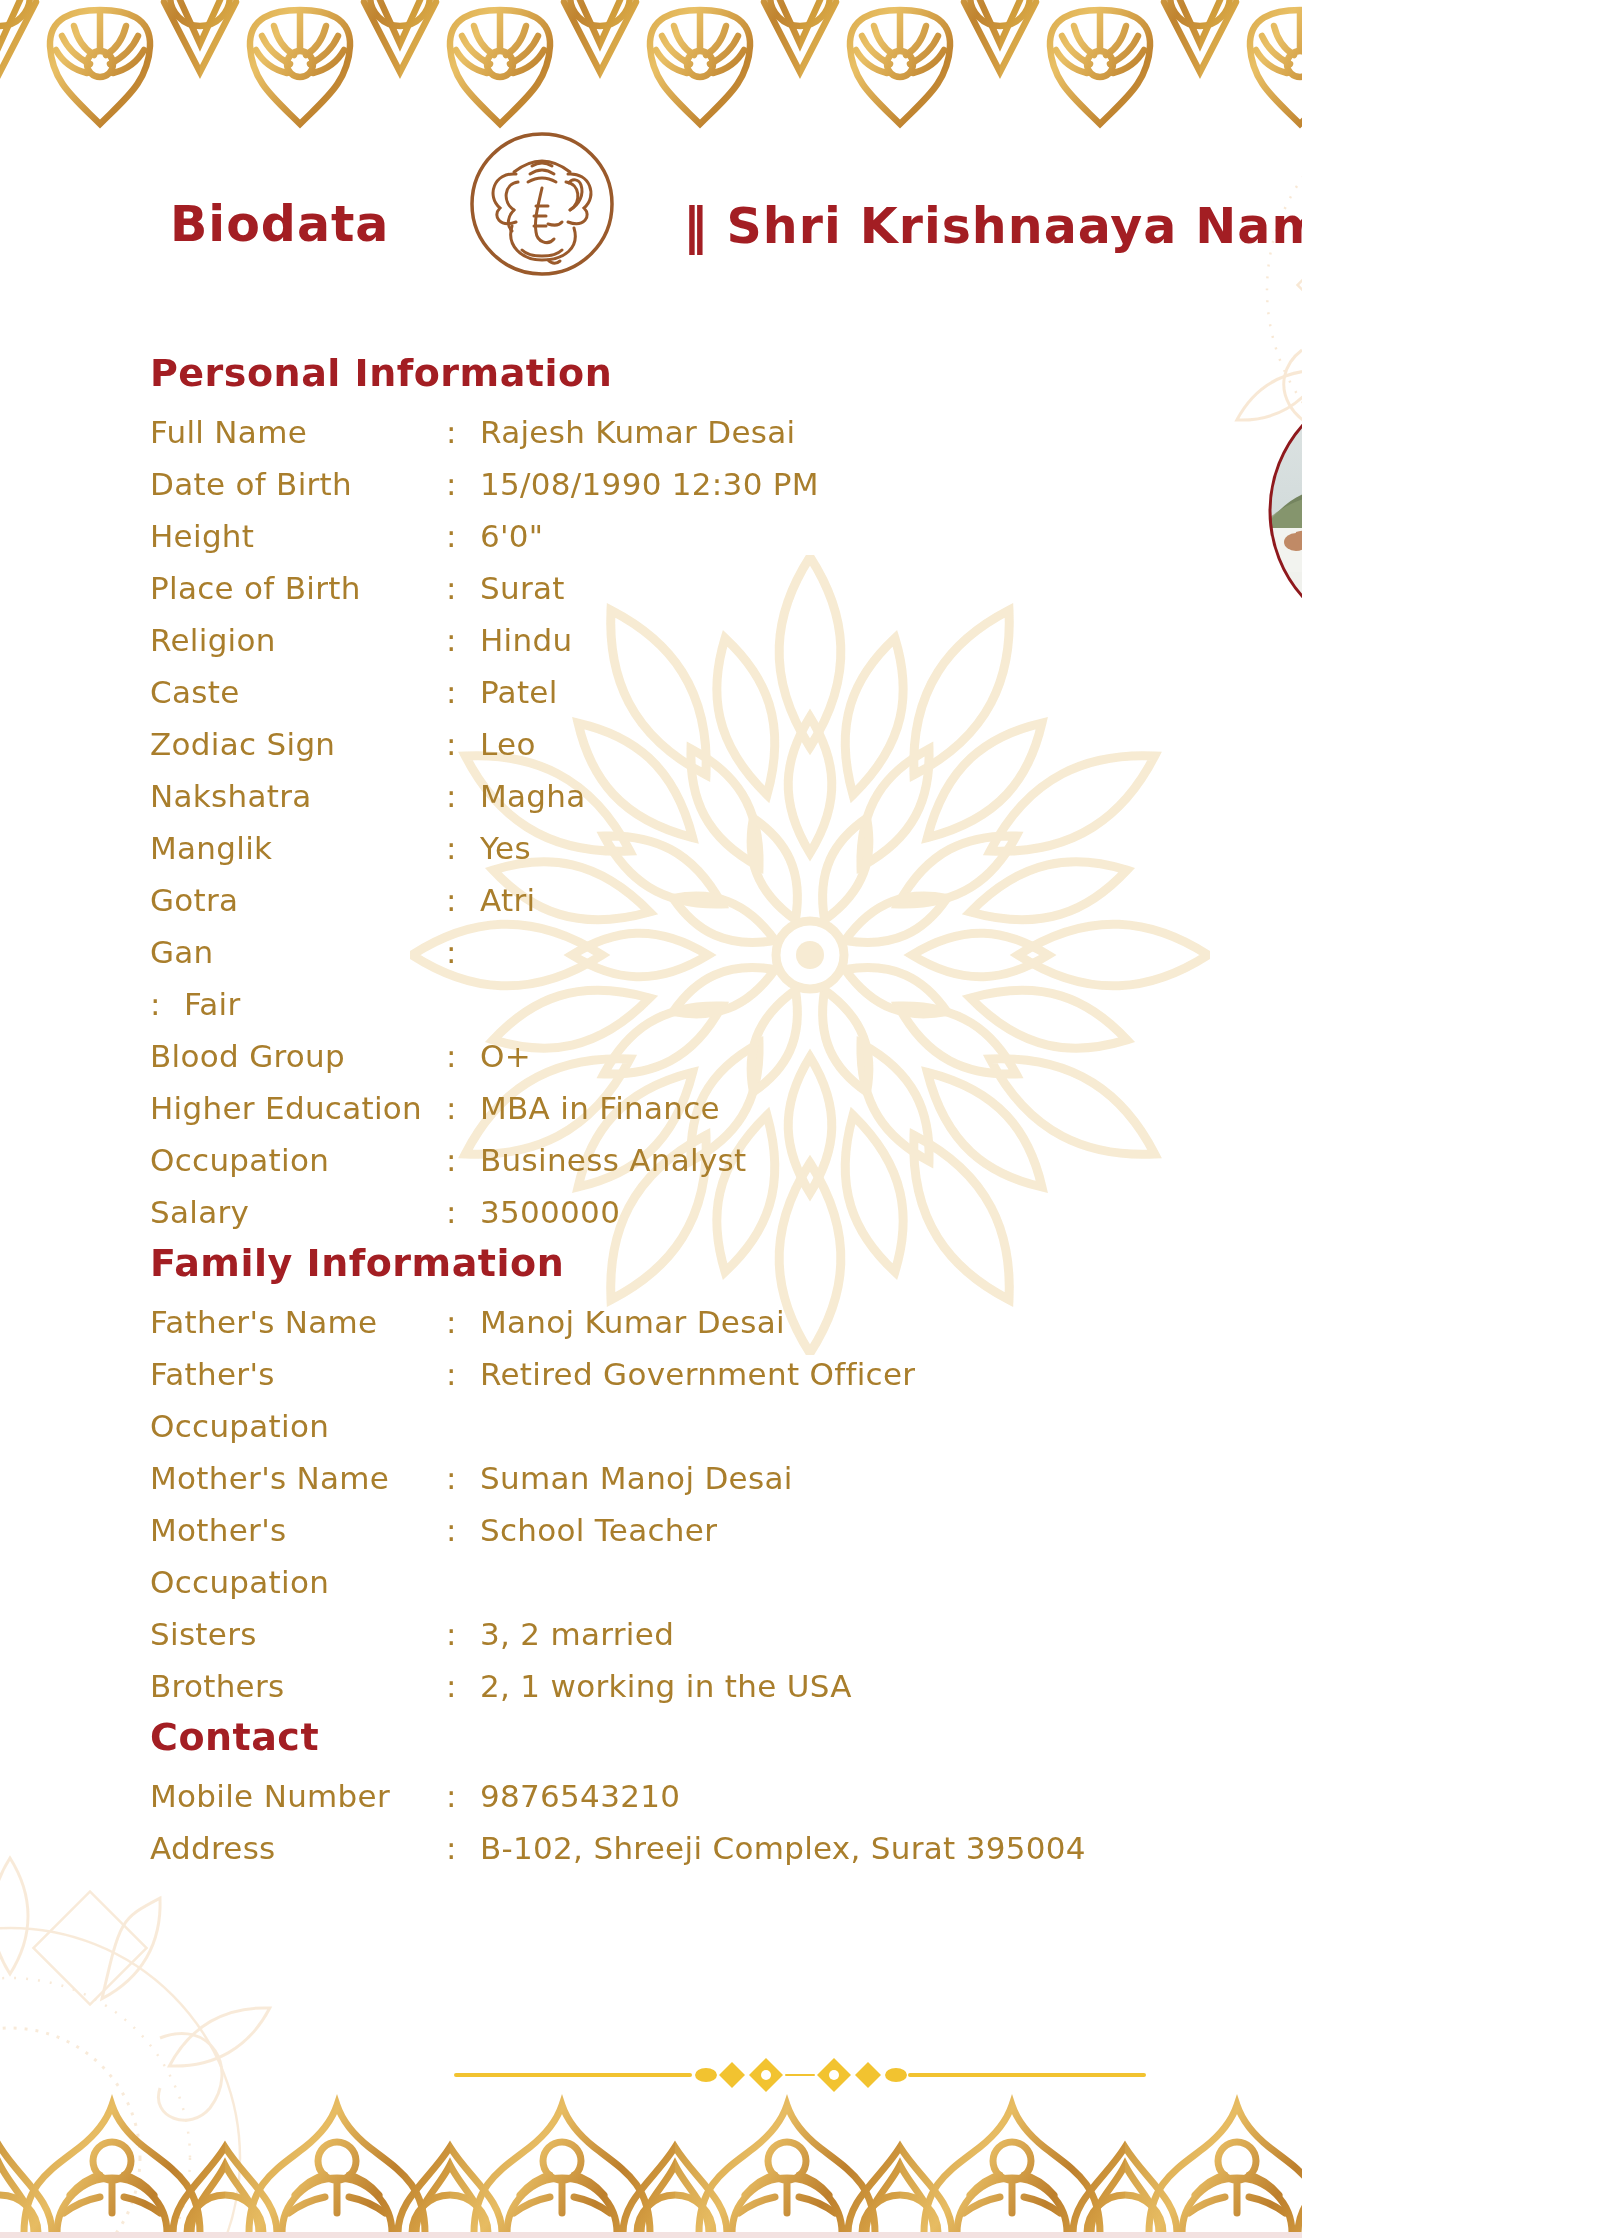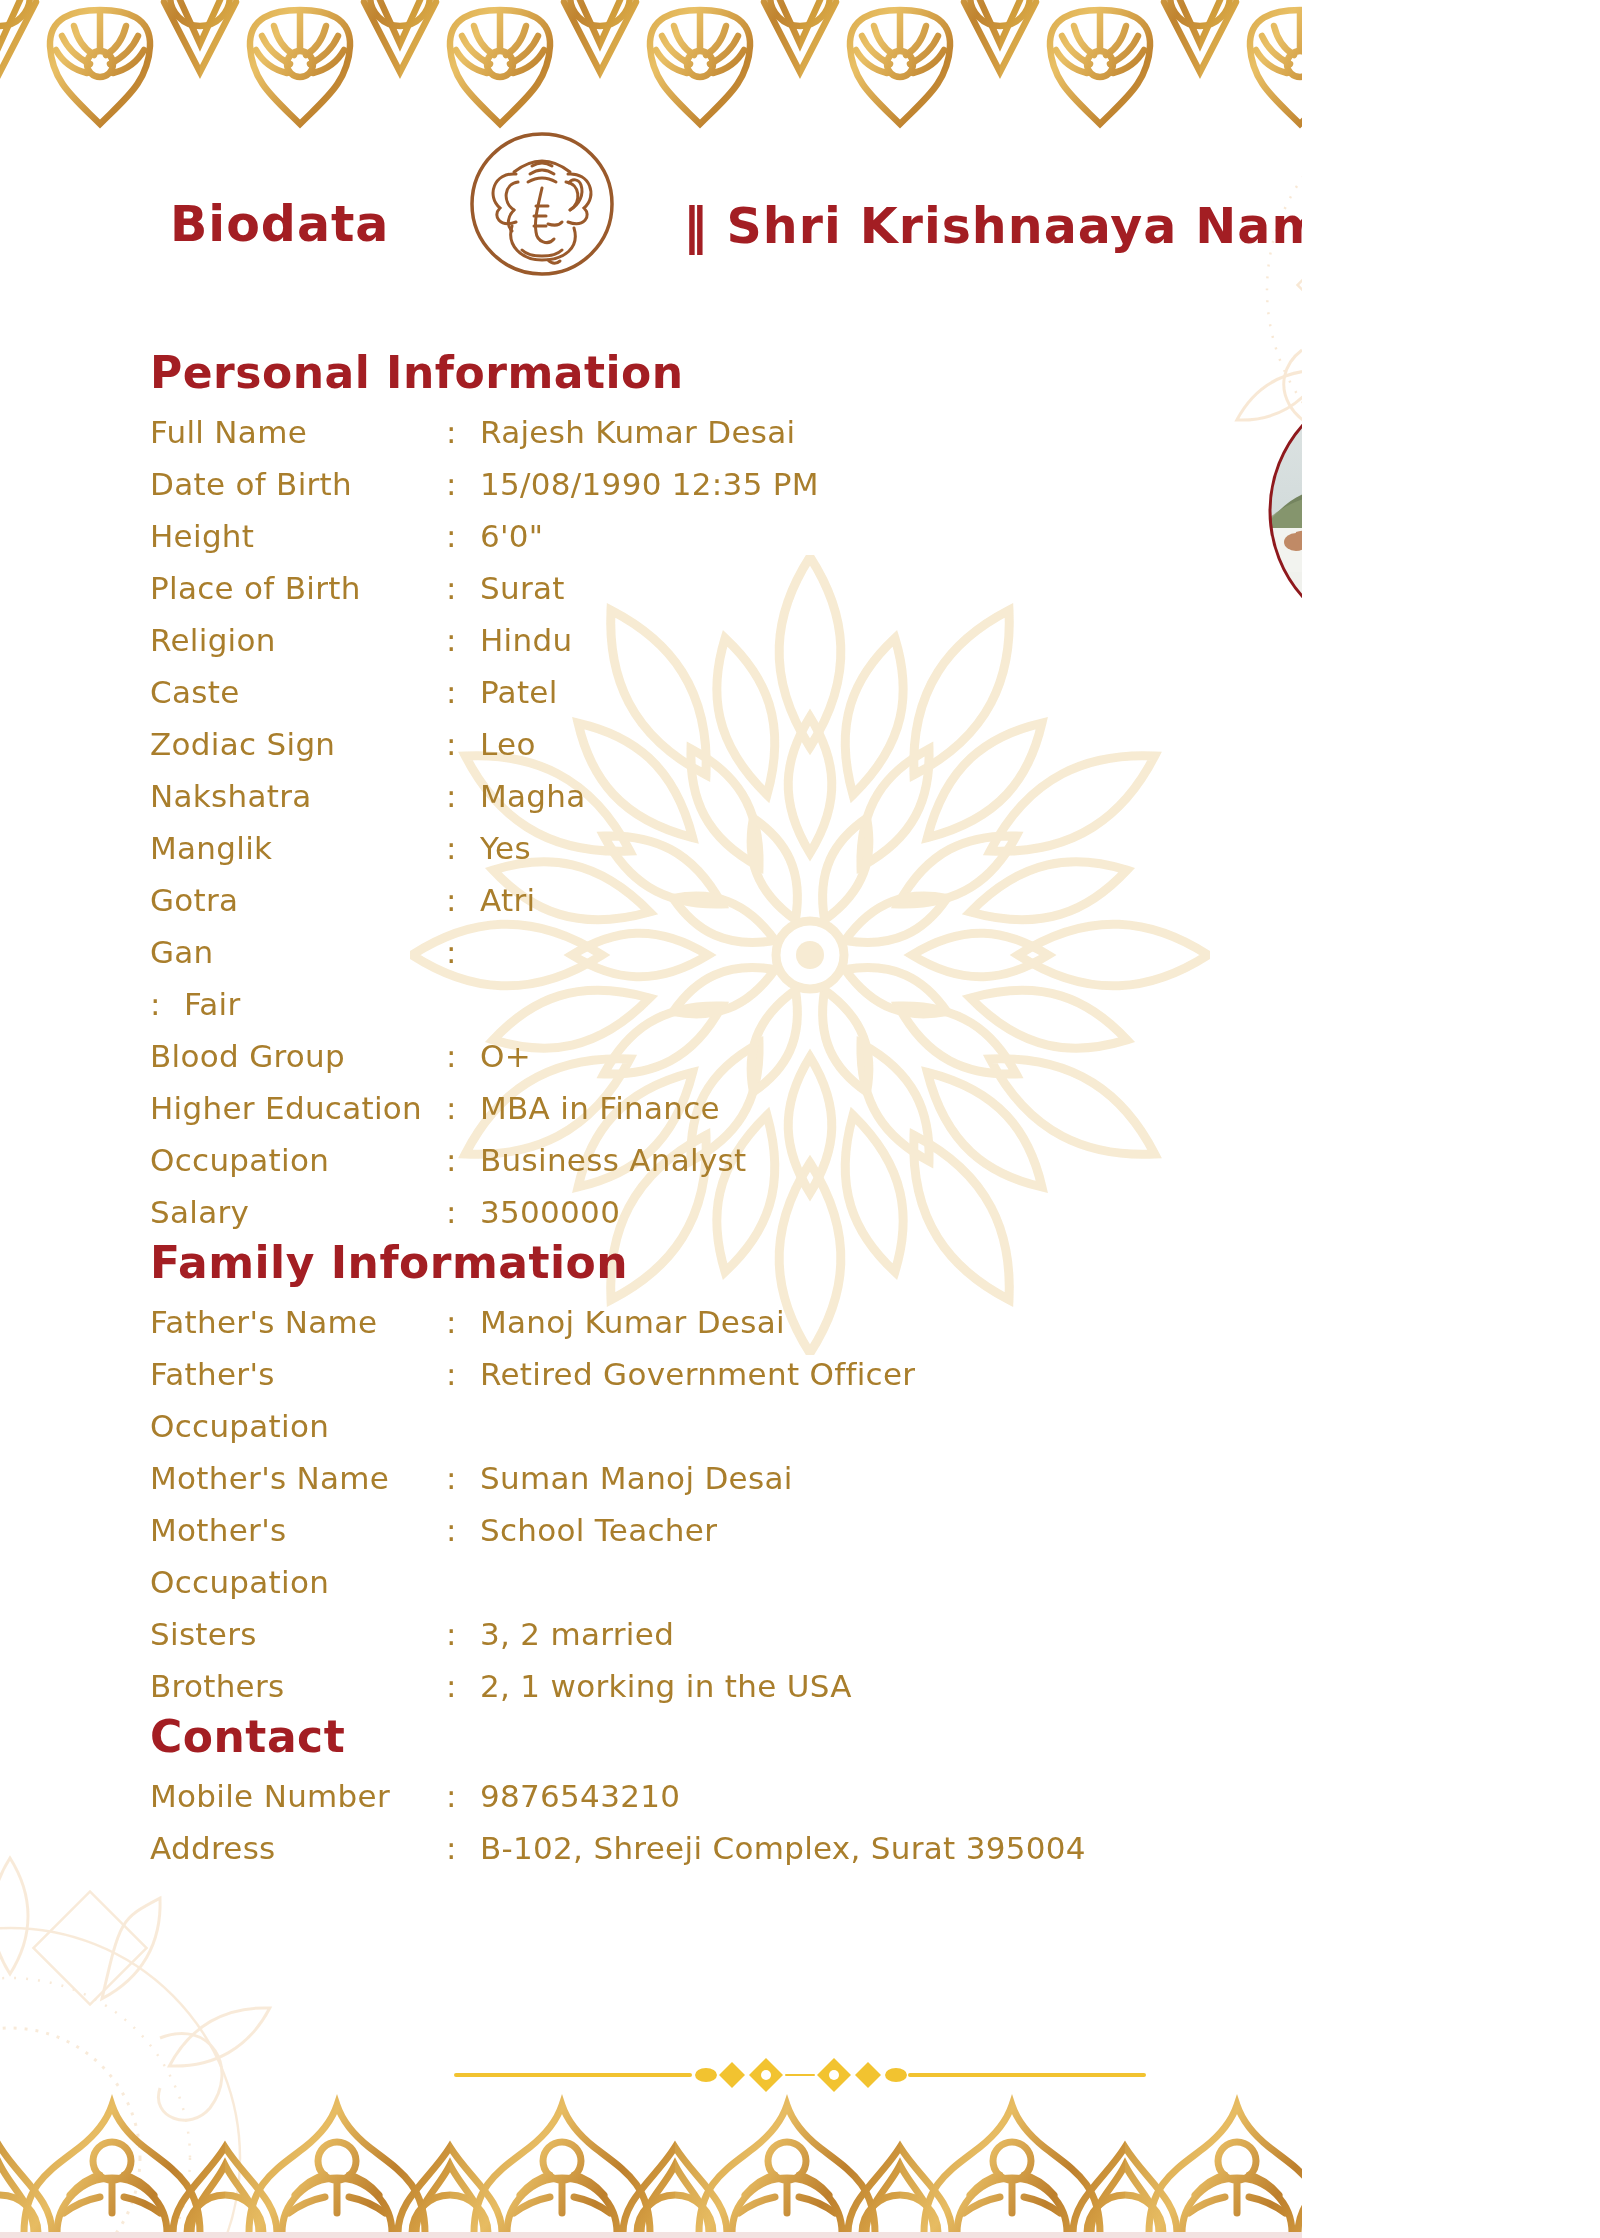"Personal Information" .section-title { font-size: 44px -> 38px }
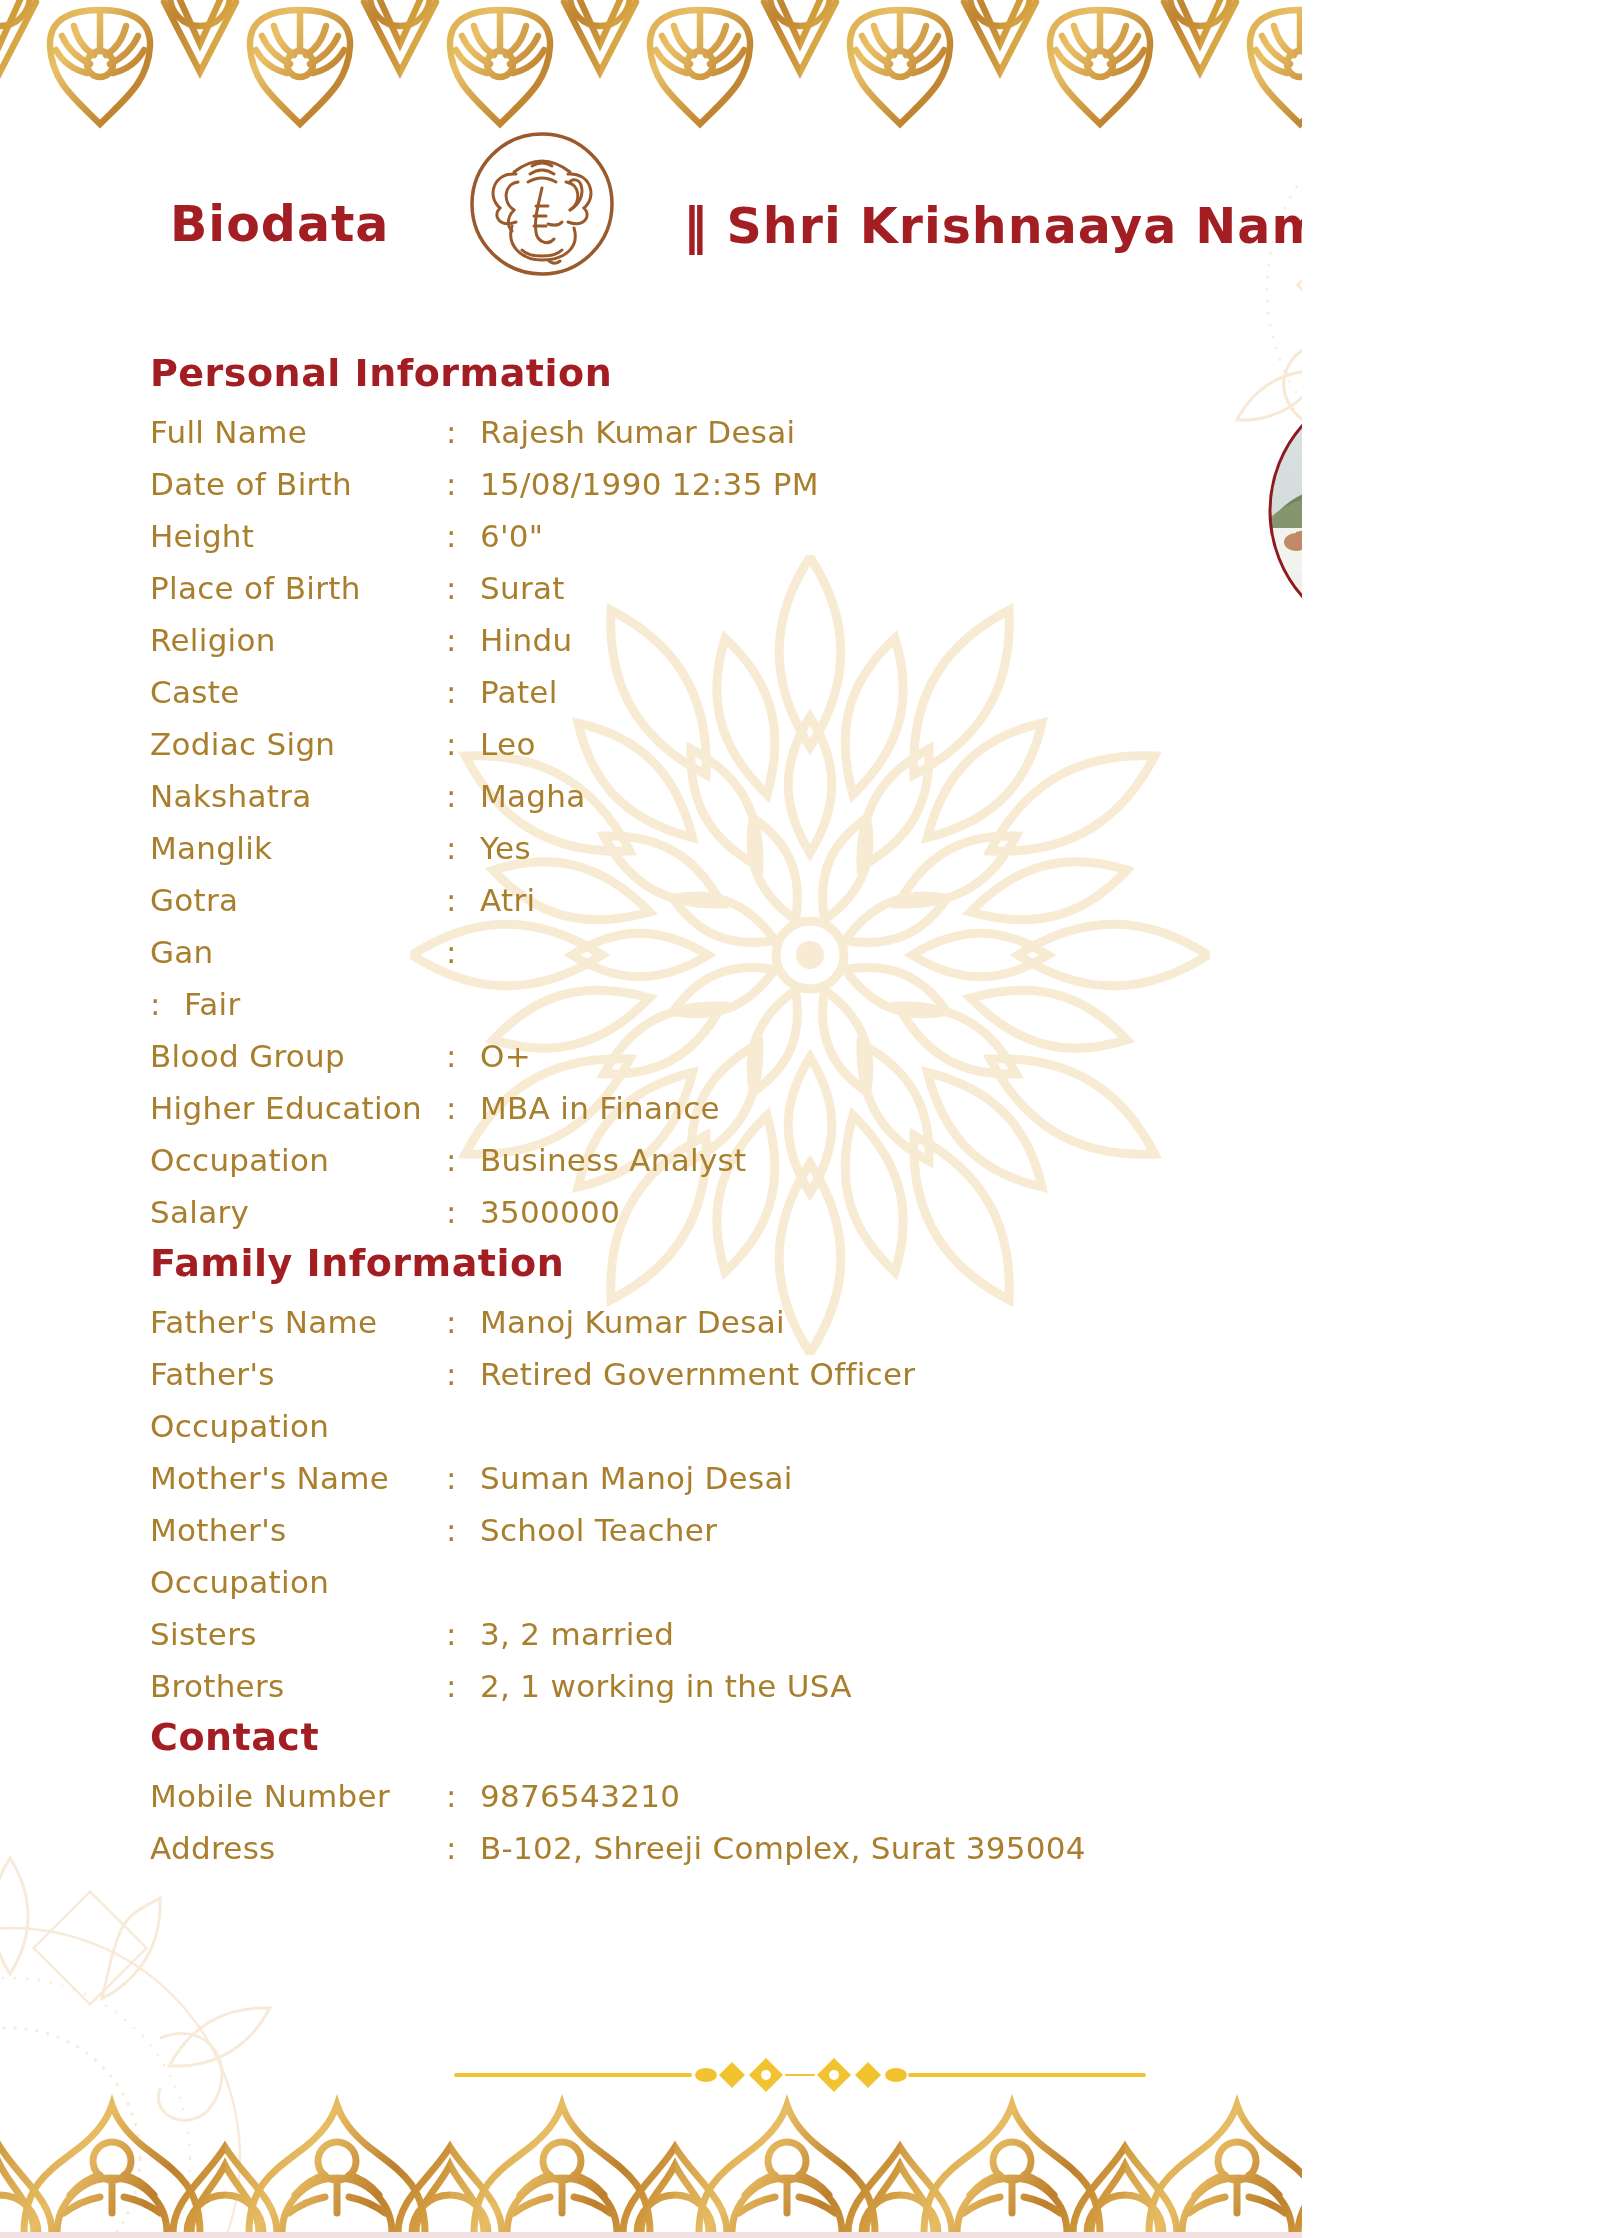"15/08/1990 12:35 PM" div.value { text: 12:35 -> 12:30 }
